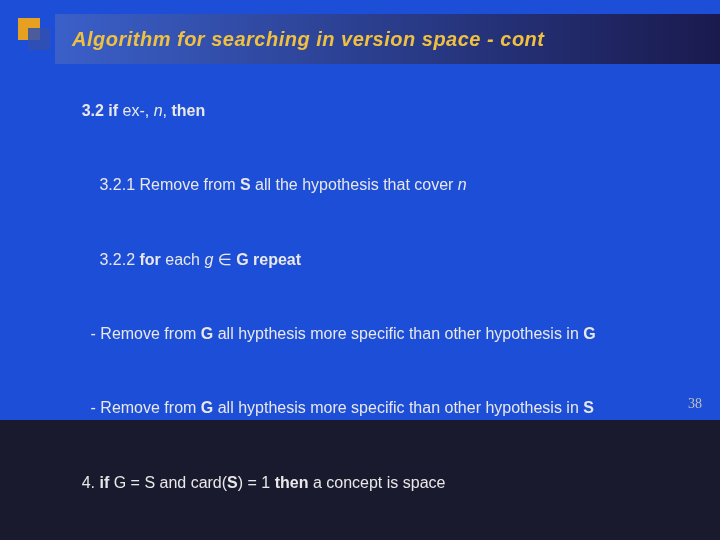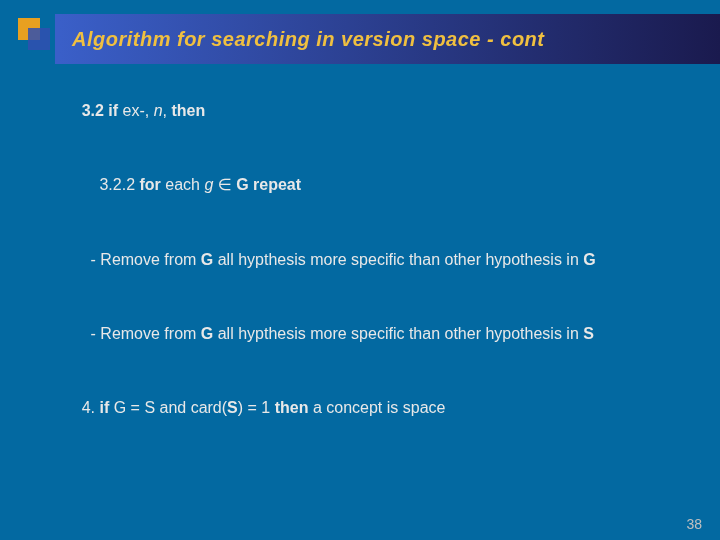"Algorithm for searching in version" .slide { background: #0369a1 -> #1d4ed8; height: 540px -> 420px }
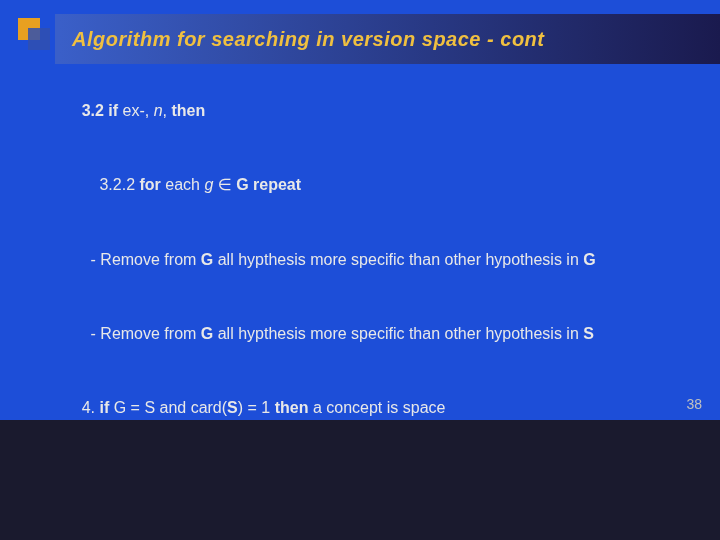"3.2.1 Remove from S all" div.line { html: none -> <div> <span>&nbsp;&nbsp;&nbsp;&nbsp;3.2.1 Remove from <span>S</span> all the hypothesis that cover <span>n</span></span> </div> }
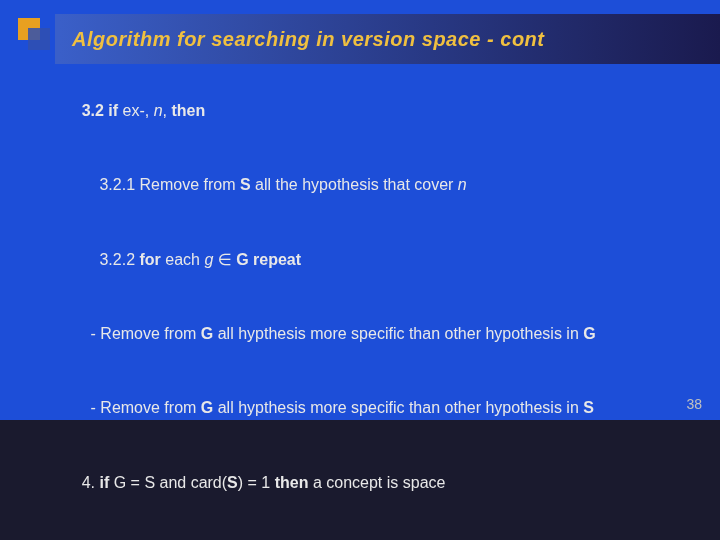"38" .page-num { font-family: Liberation Sans, sans-serif -> Liberation Serif, serif }
